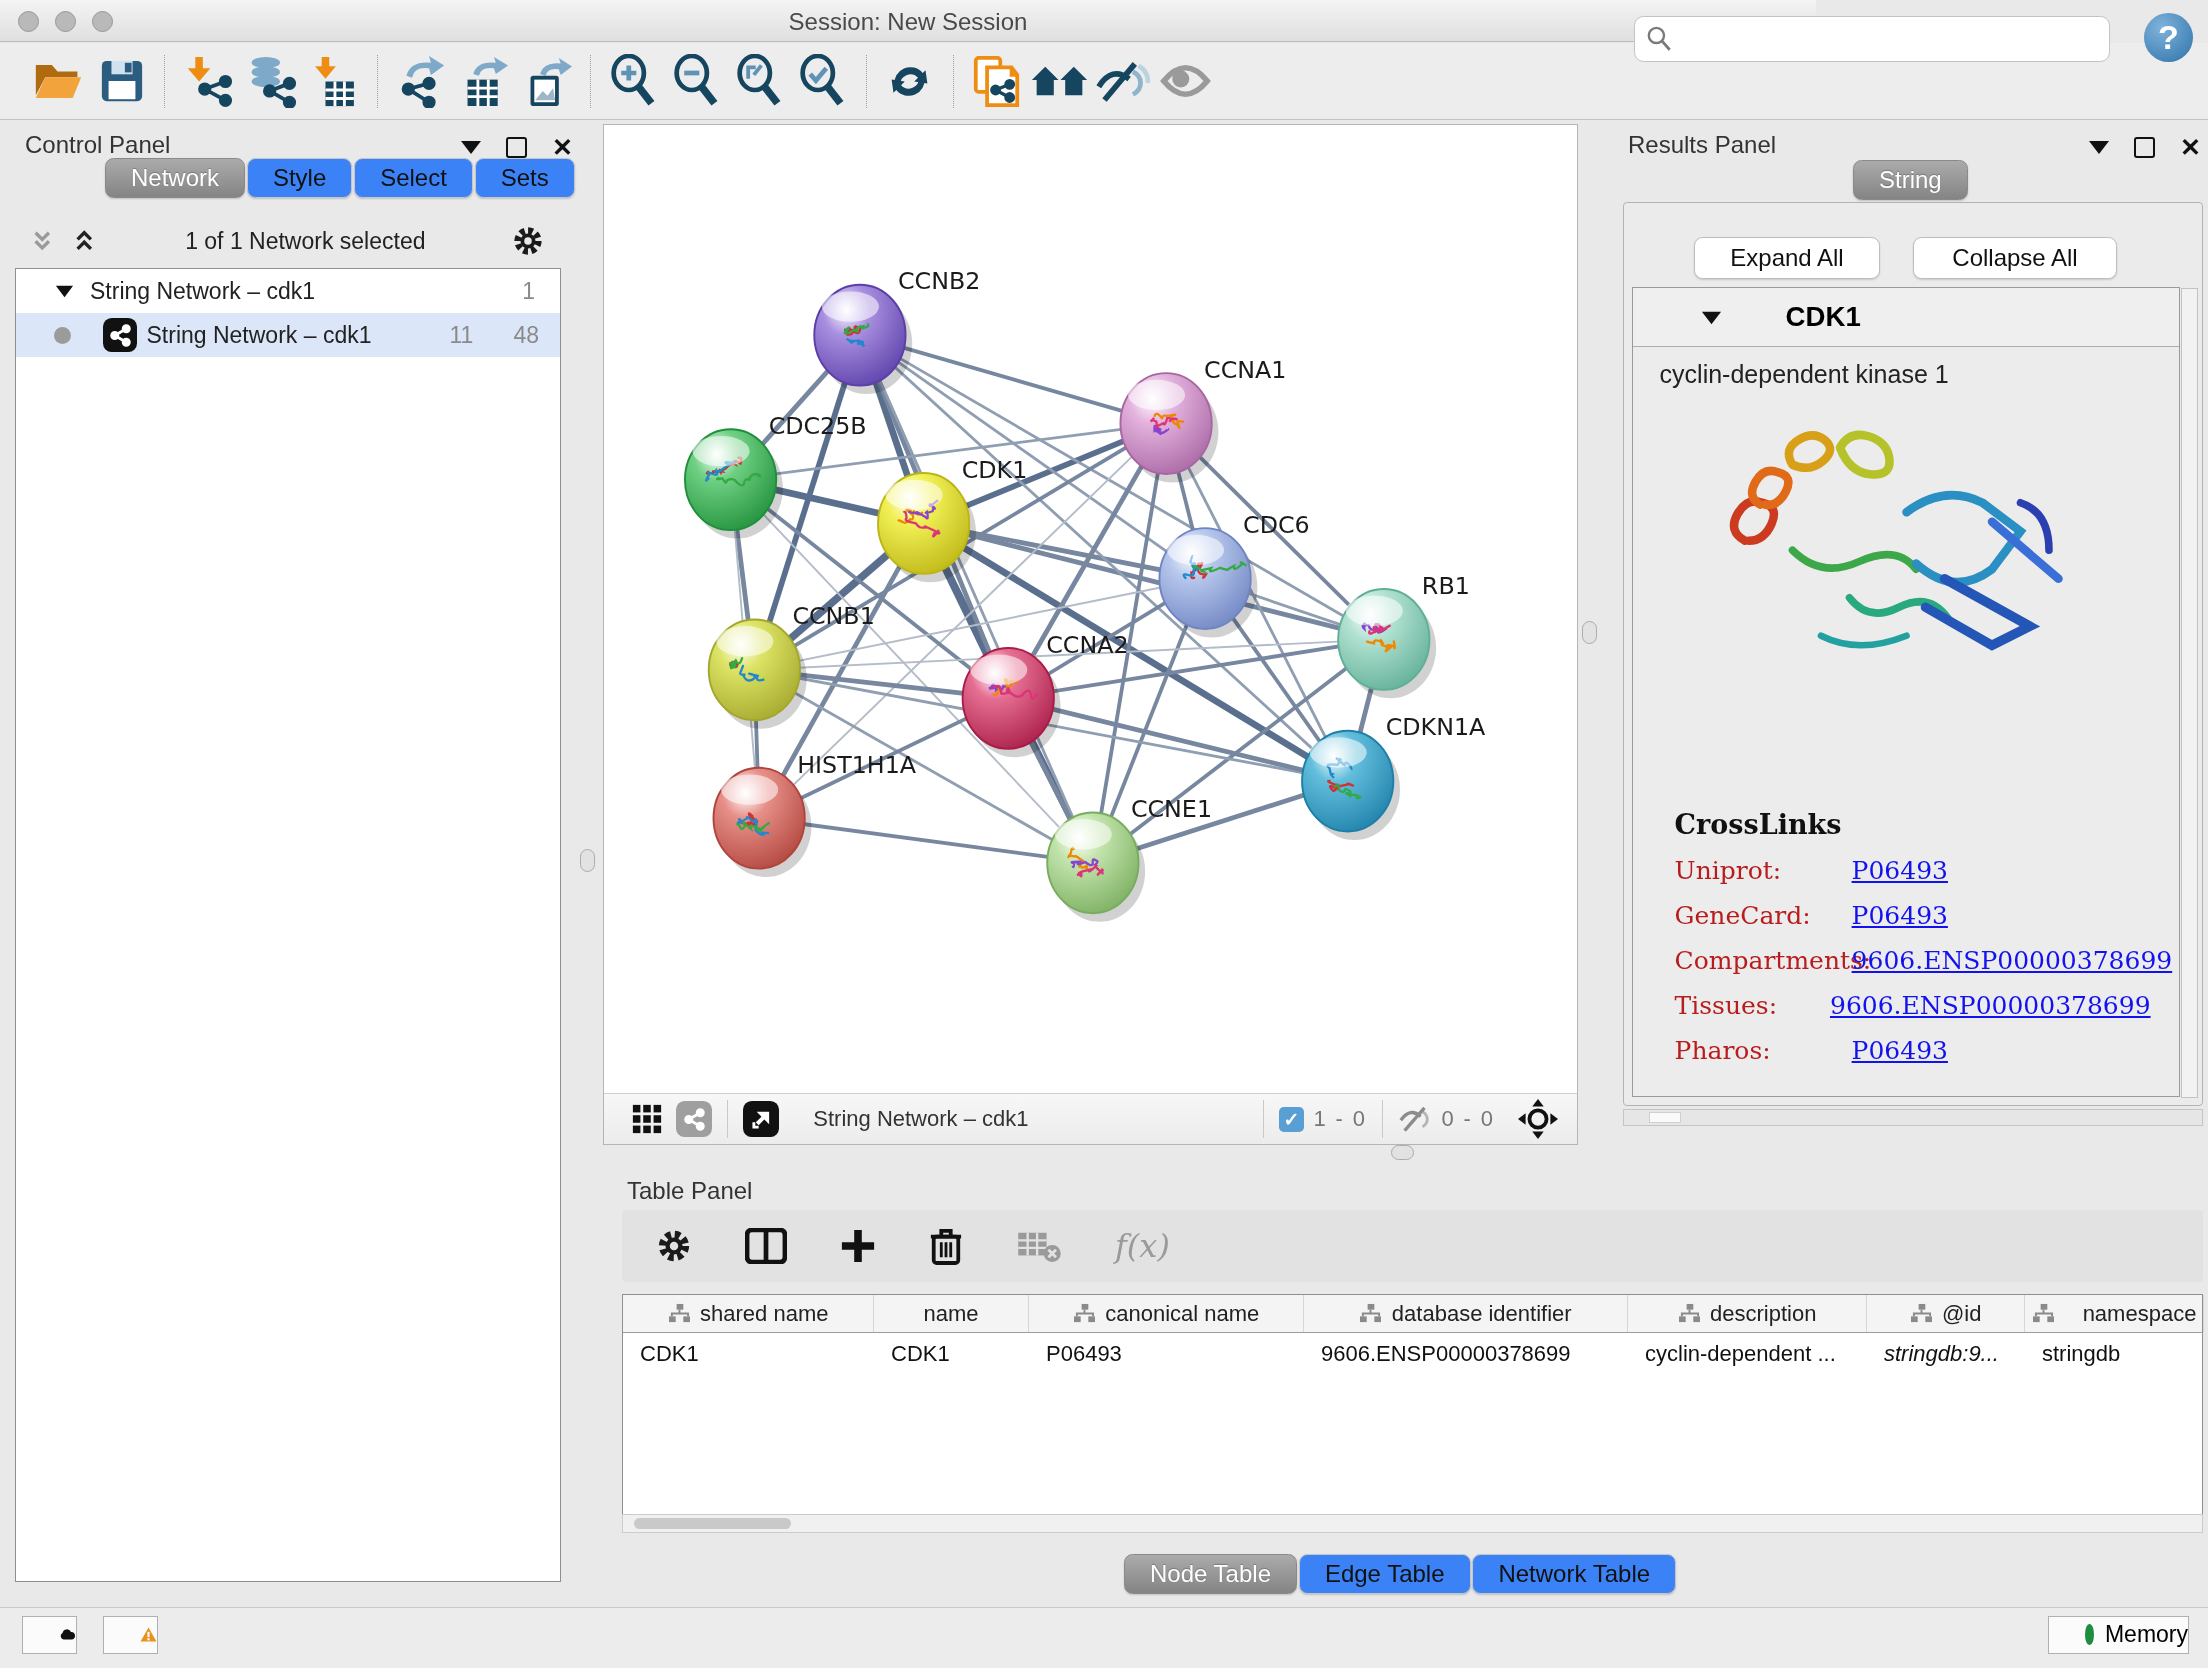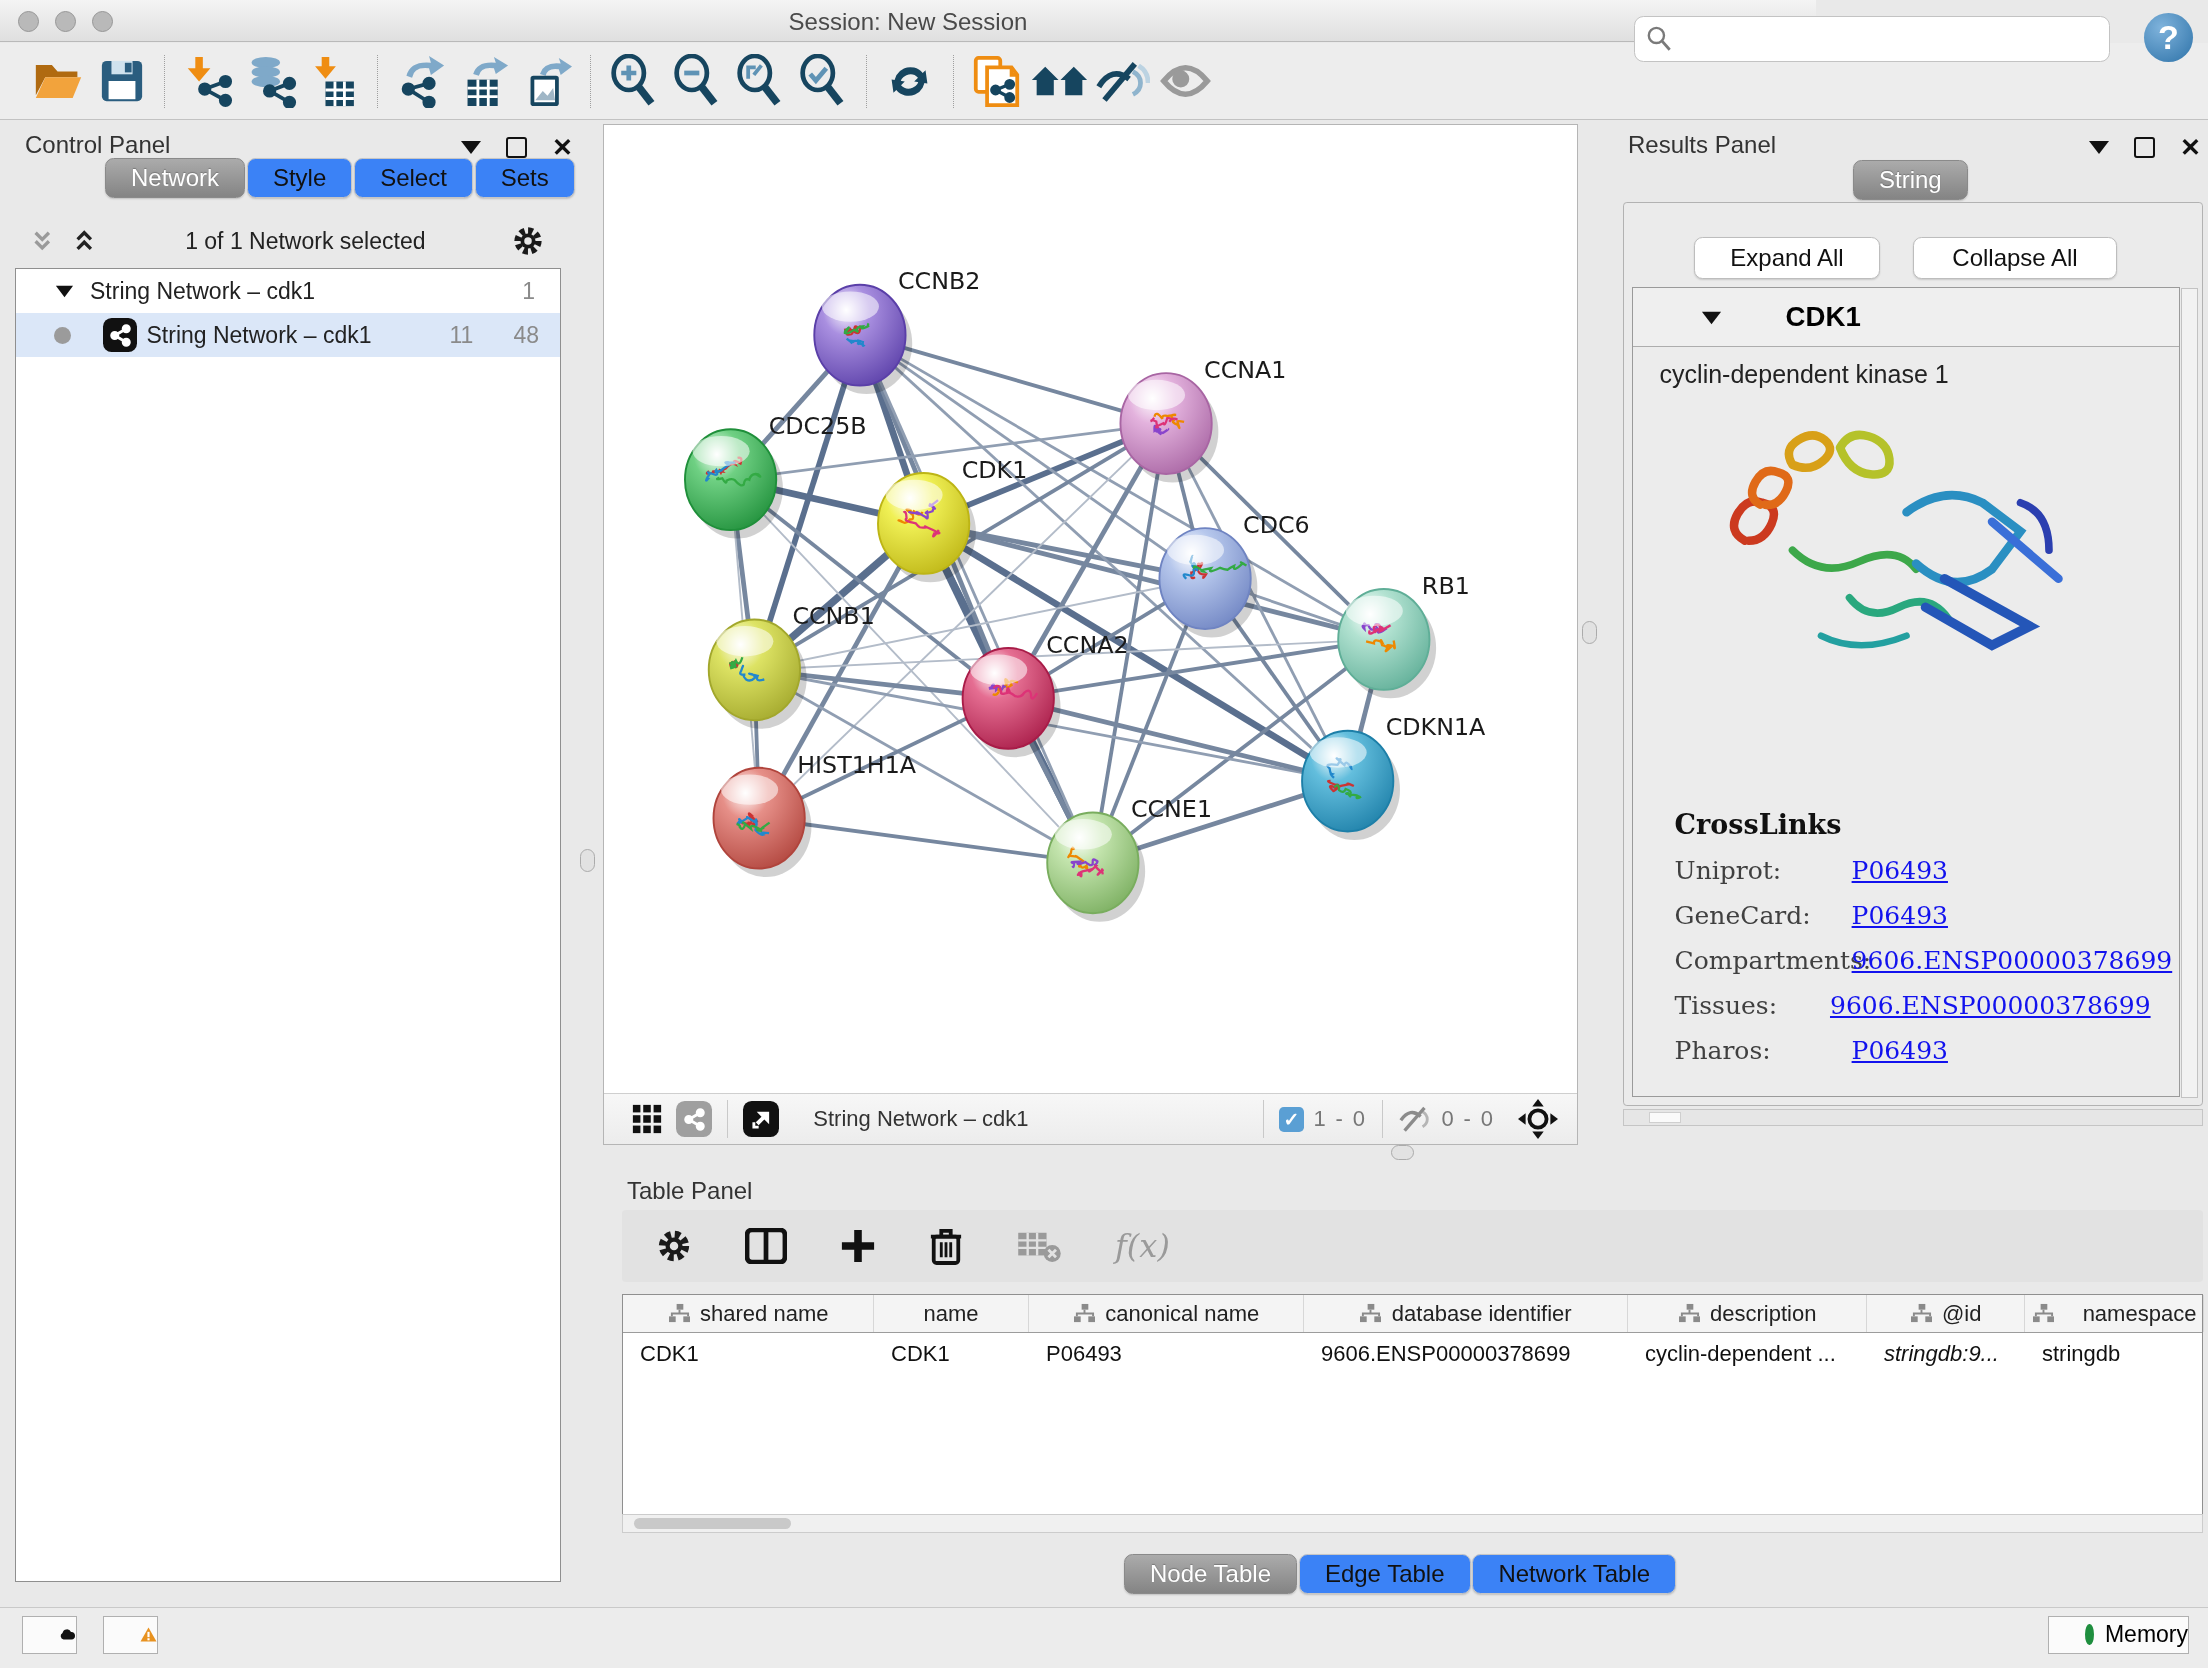"Uniprot:" .xl-label { color: #404040 -> #b91c1c }
